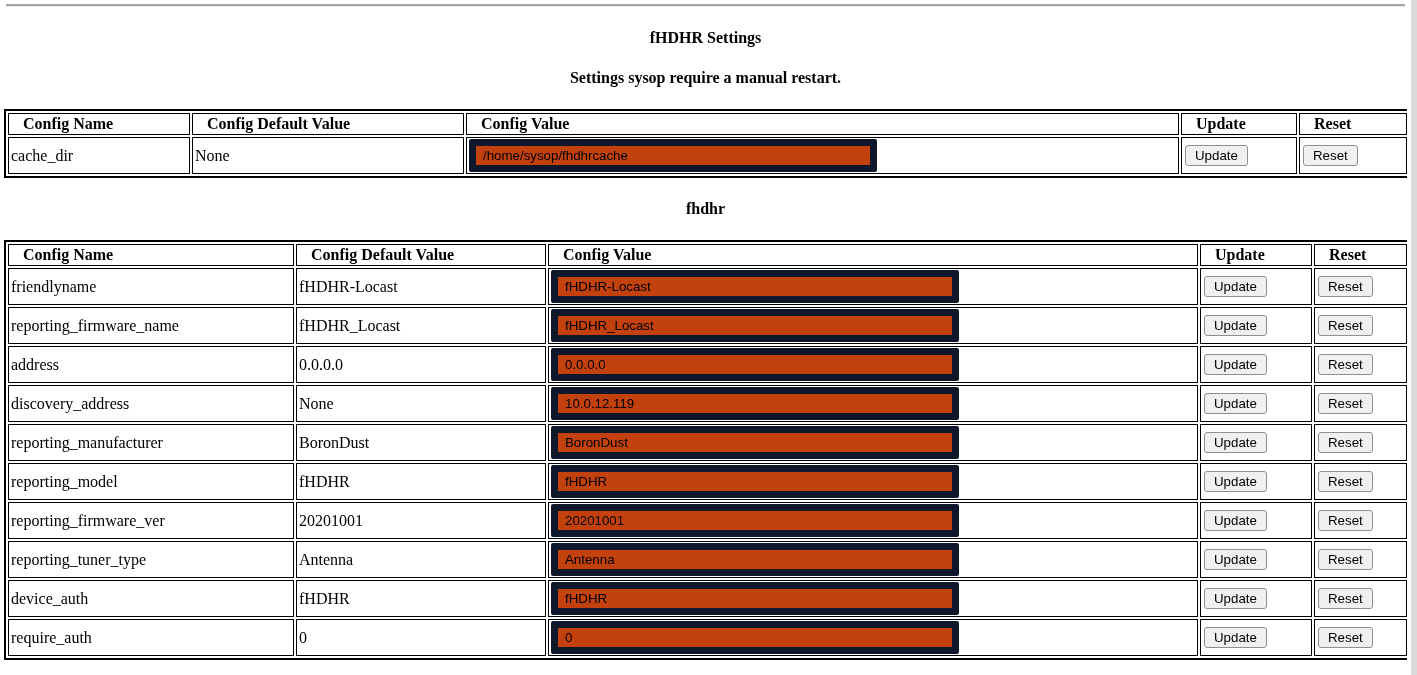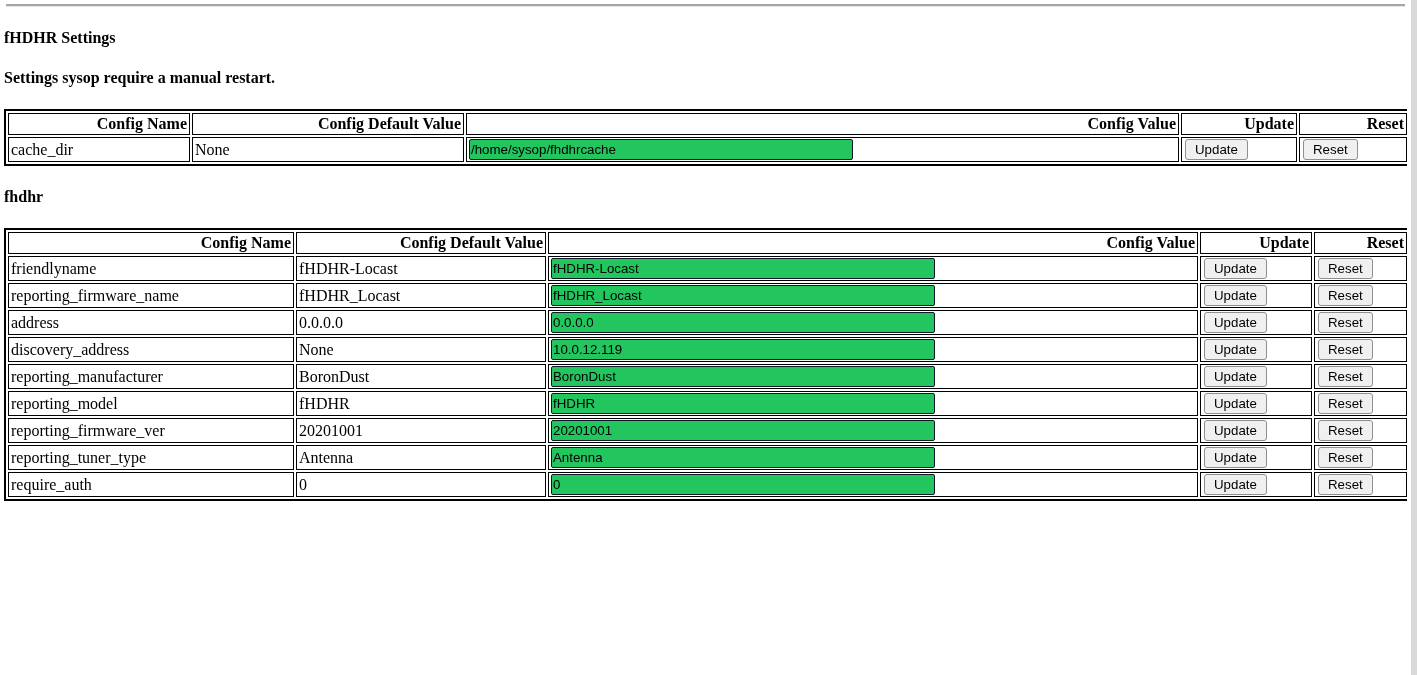"fHDHR Settings" h4 { text-align: none -> center }
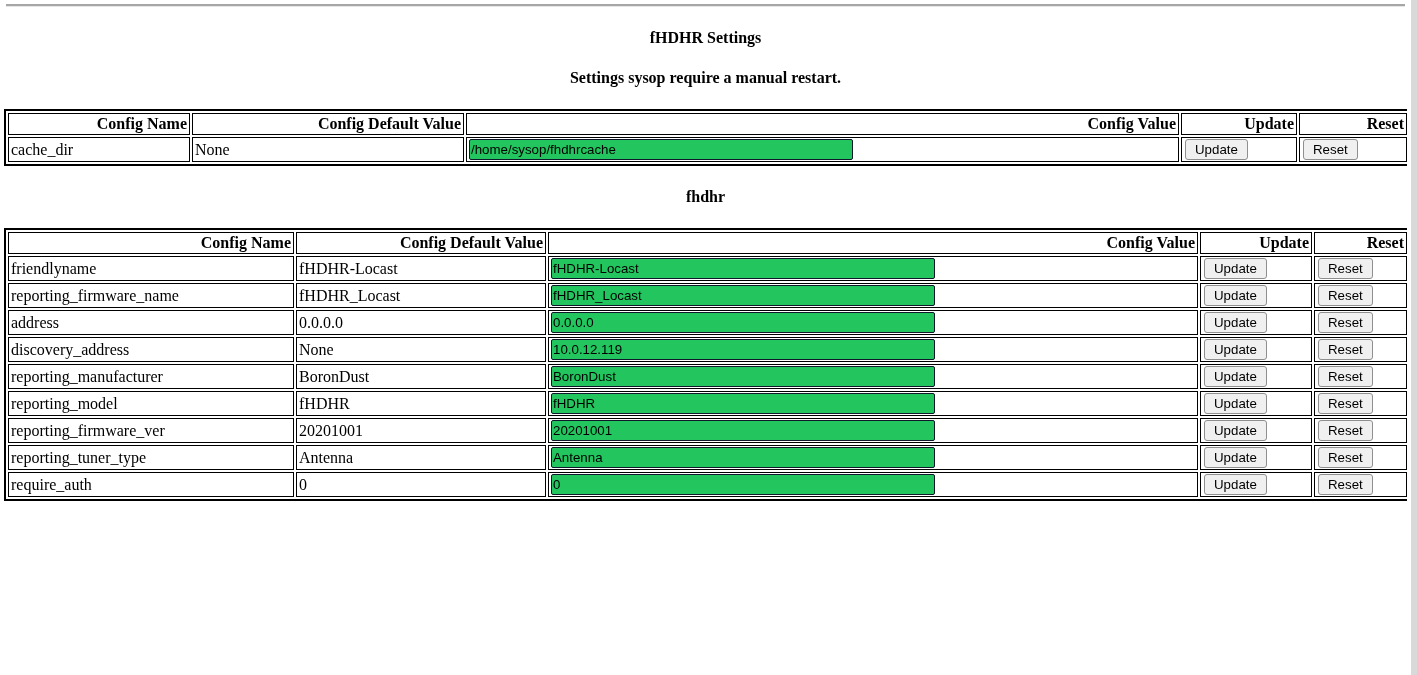"Config Name" table.config-table th { padding: 1px 2px -> 1px 14px; text-align: right -> left }
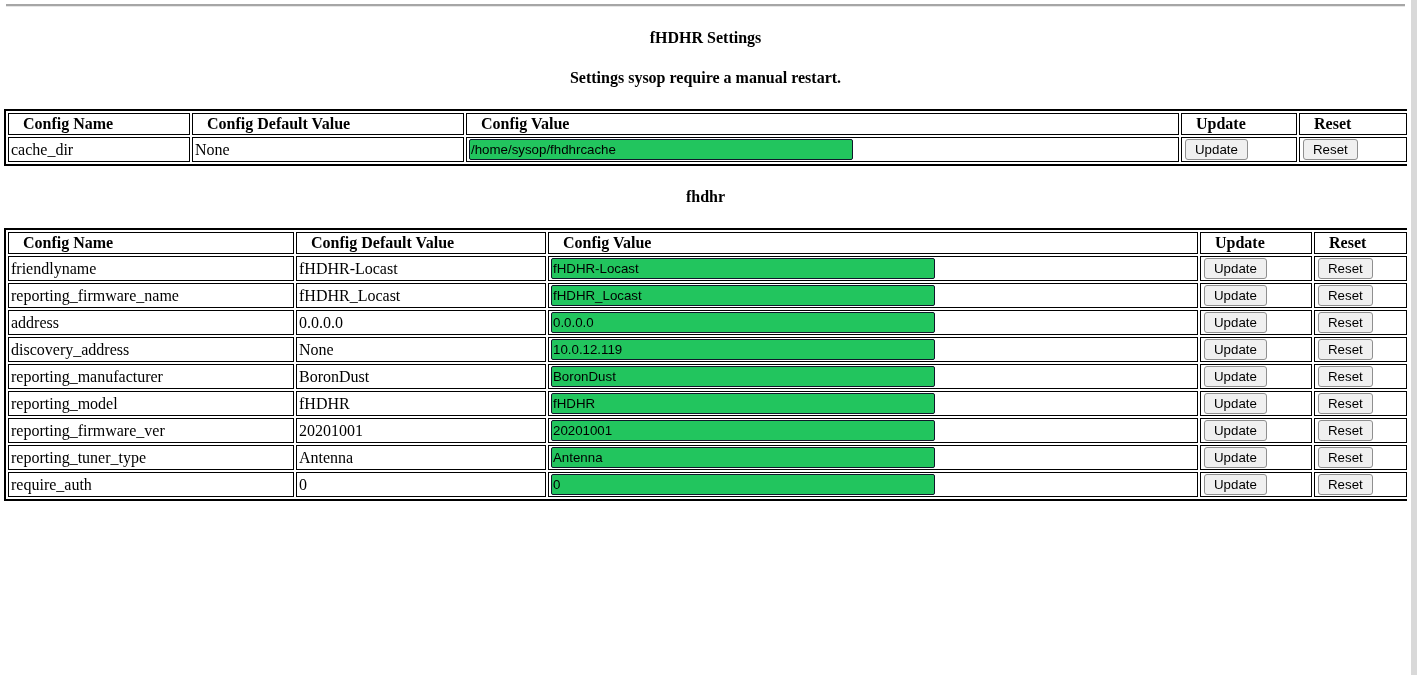"/home/sysop/fhdhrcache" input.value-input { background: #22c55e -> #c2410c; border: 1px solid #0f172a -> 7px solid #0f172a; padding: 2px 1px -> 2px 7px }
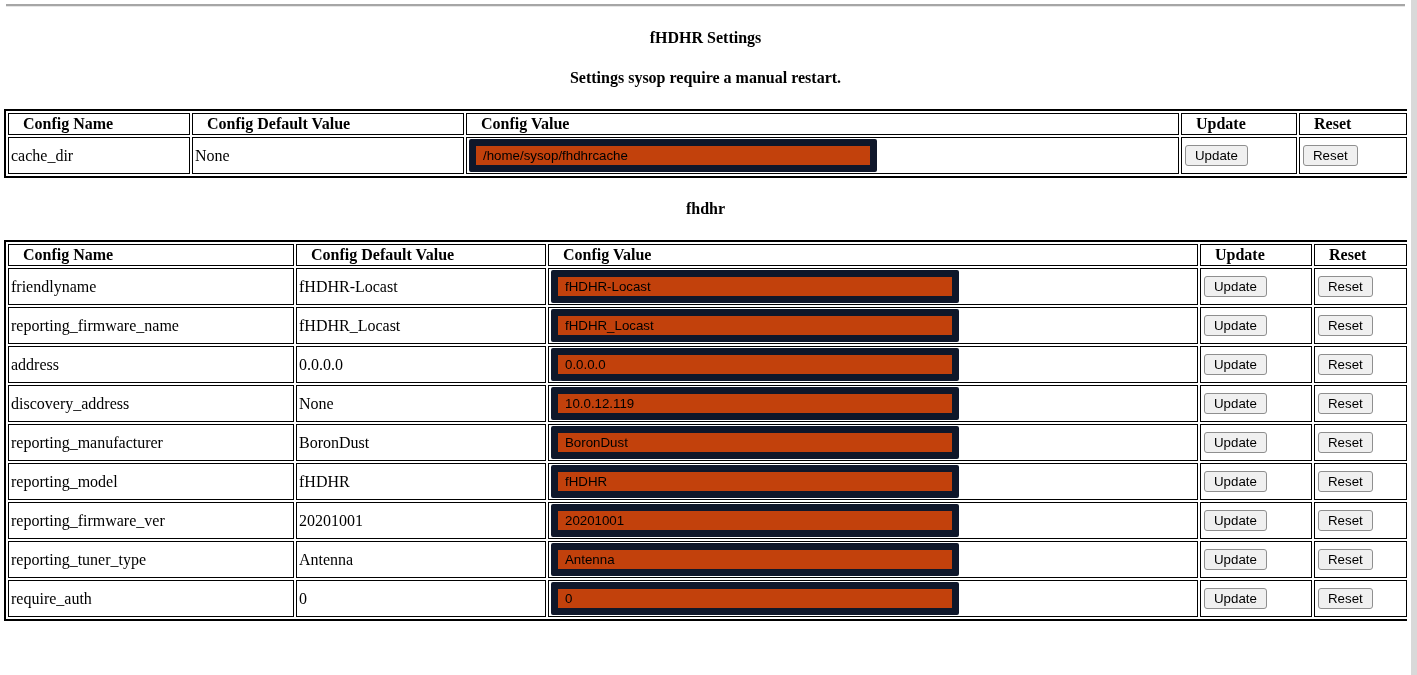"device_auth" tr { html: none -> <tr> <td>device_auth</td> <td>fHDHR</td> <td> <input> </td> <td> <button>Update</button> </td> <td> <button>Reset</button> </td> </tr> }
